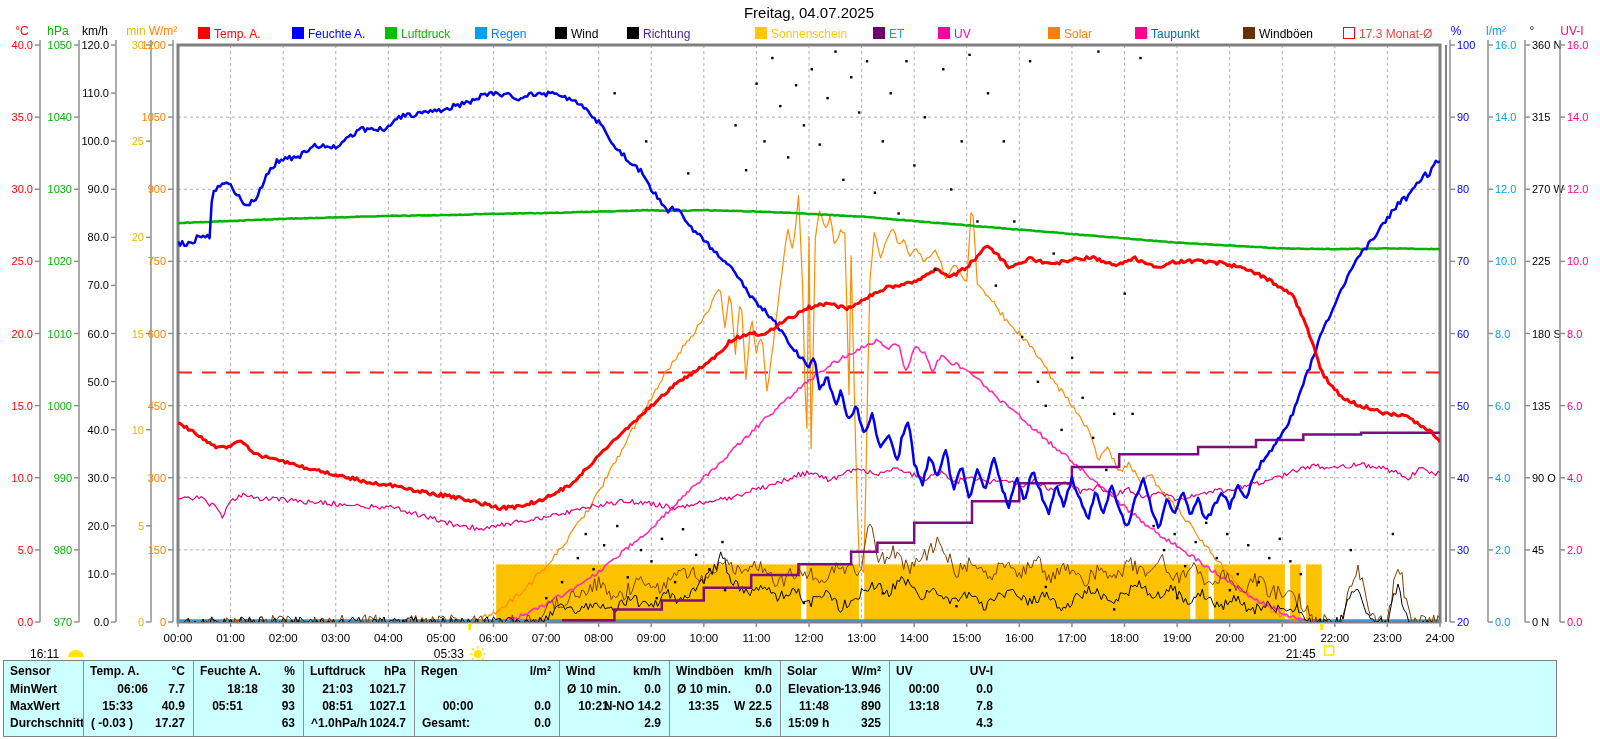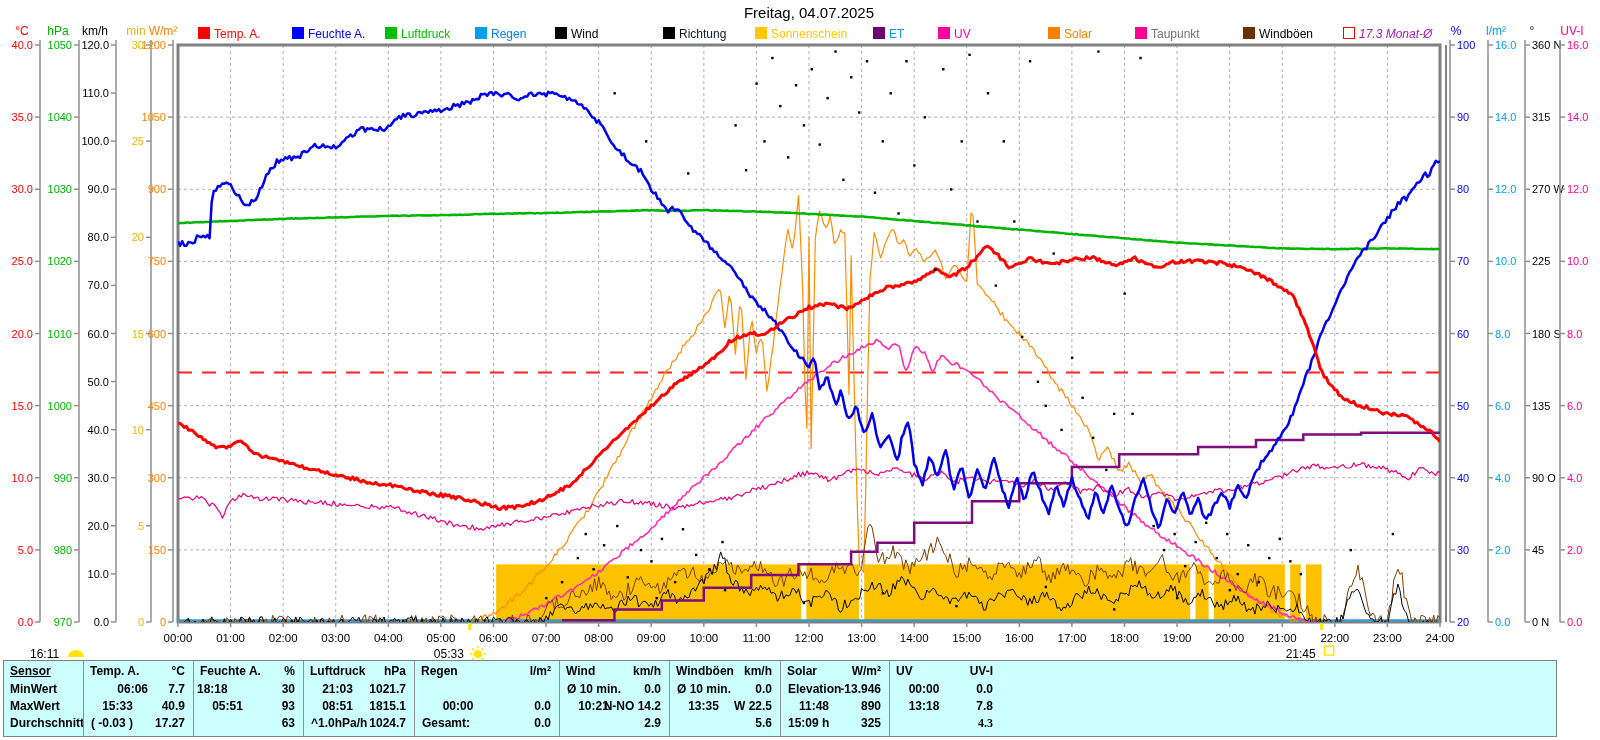"Richtung" span.leg { color: #0f172a -> #4c1d95; left: 663px -> 627px }
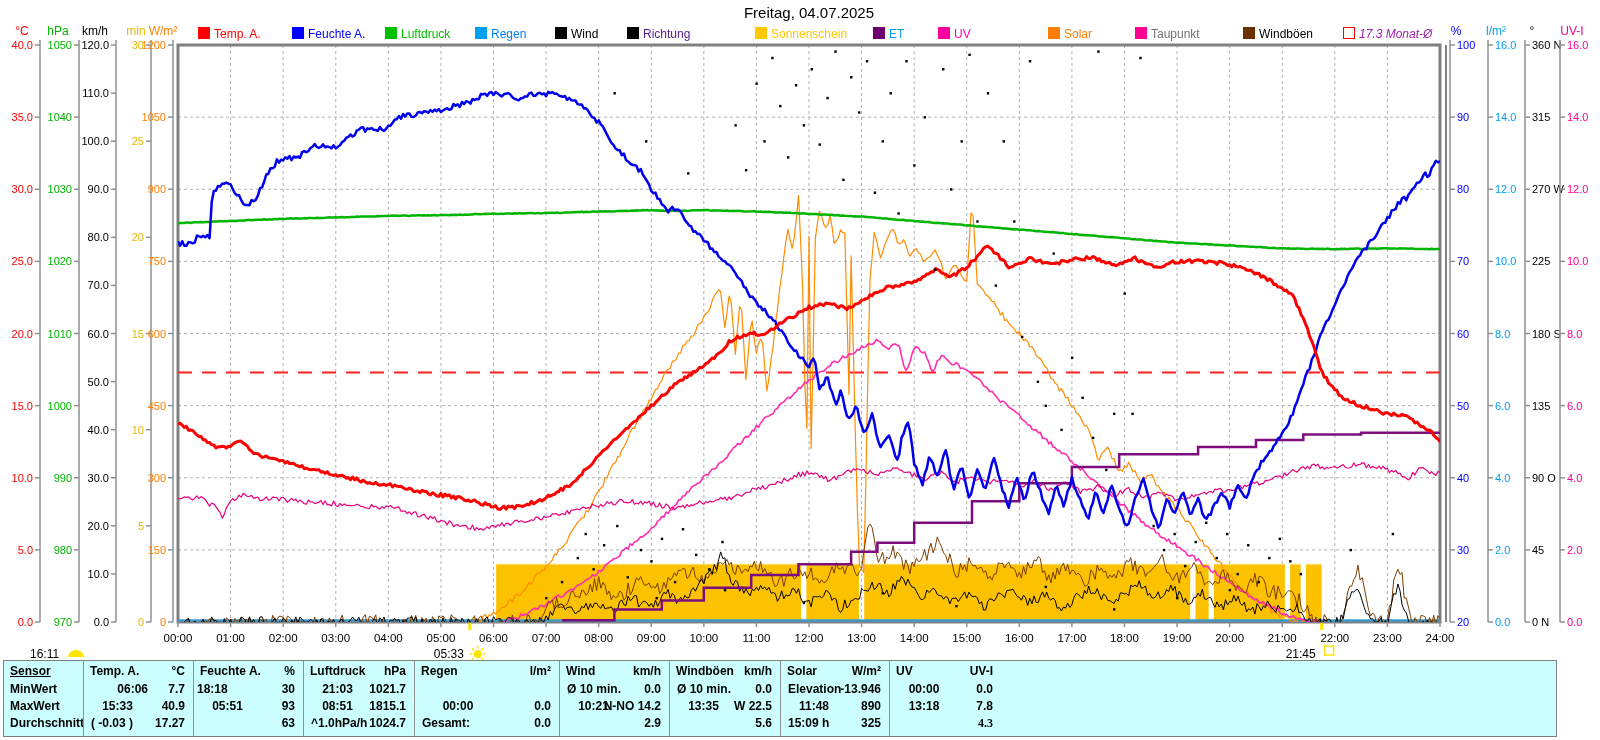"Taupunkt" span.leg { color: #737373 -> #0369a1 }
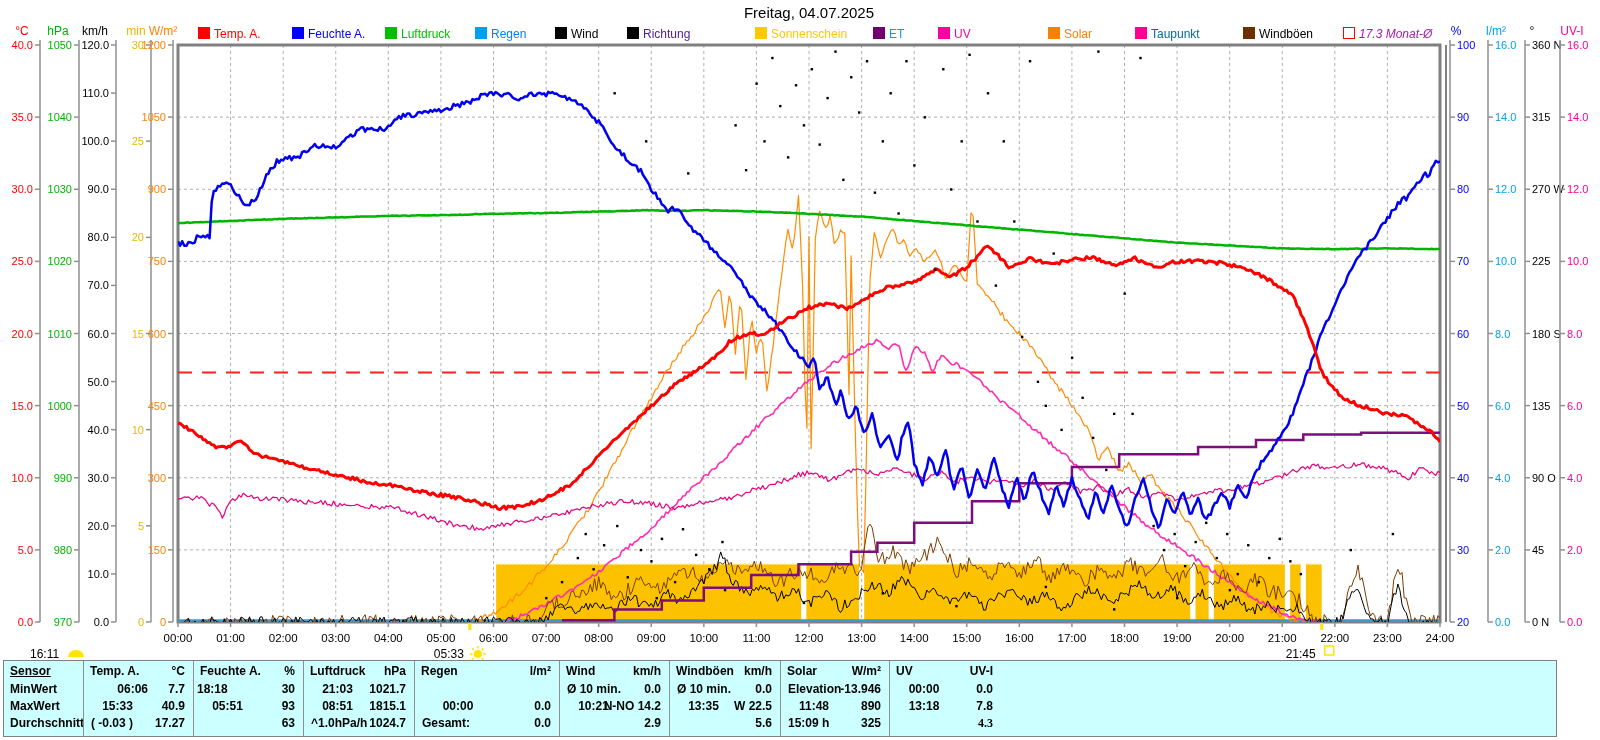"17.3 Monat-Ø" span.leg { color: #a21caf -> #ef4444; font-style: italic -> none }
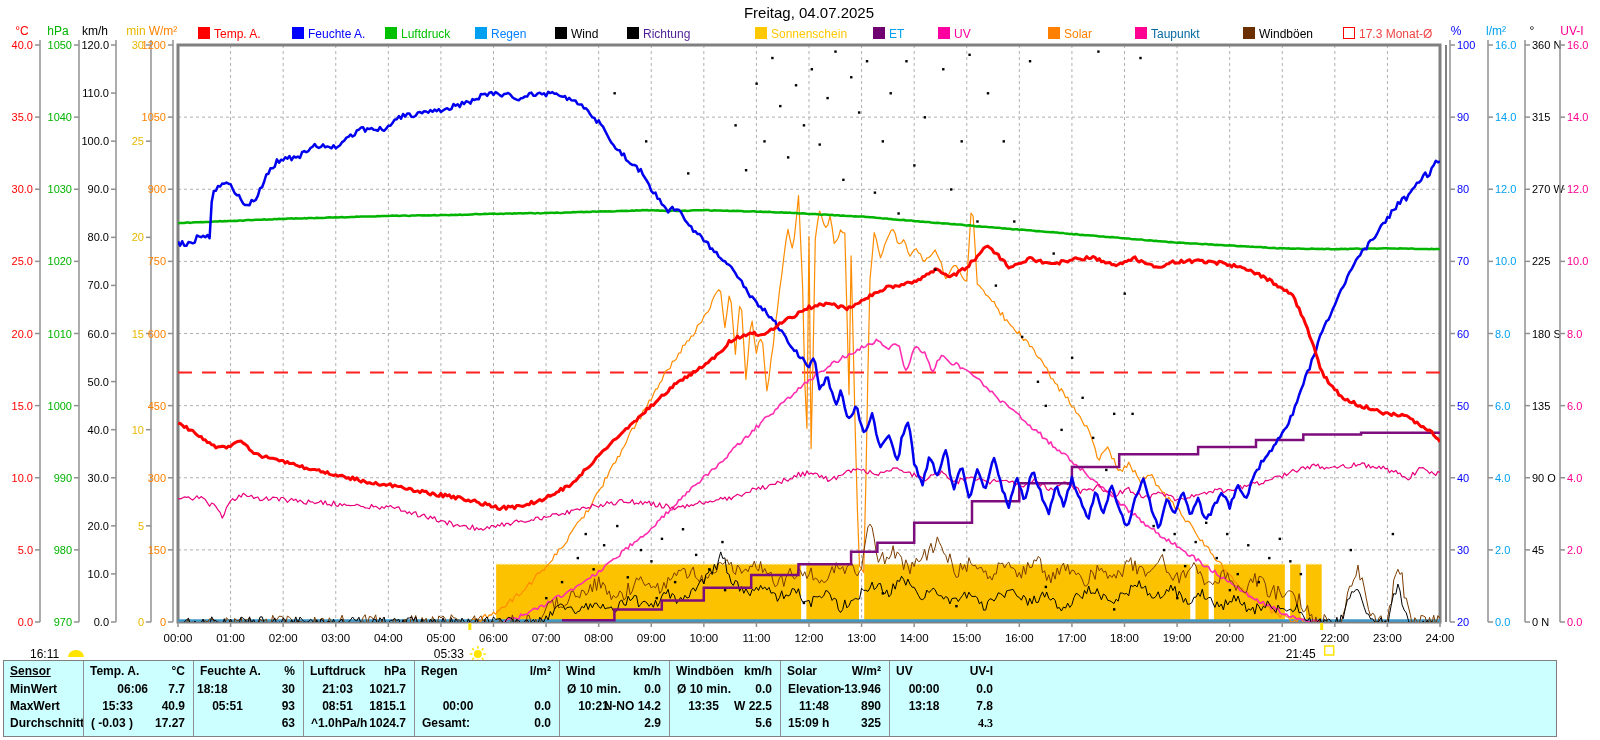"Sensor" div.cell { text-decoration: underline -> none }
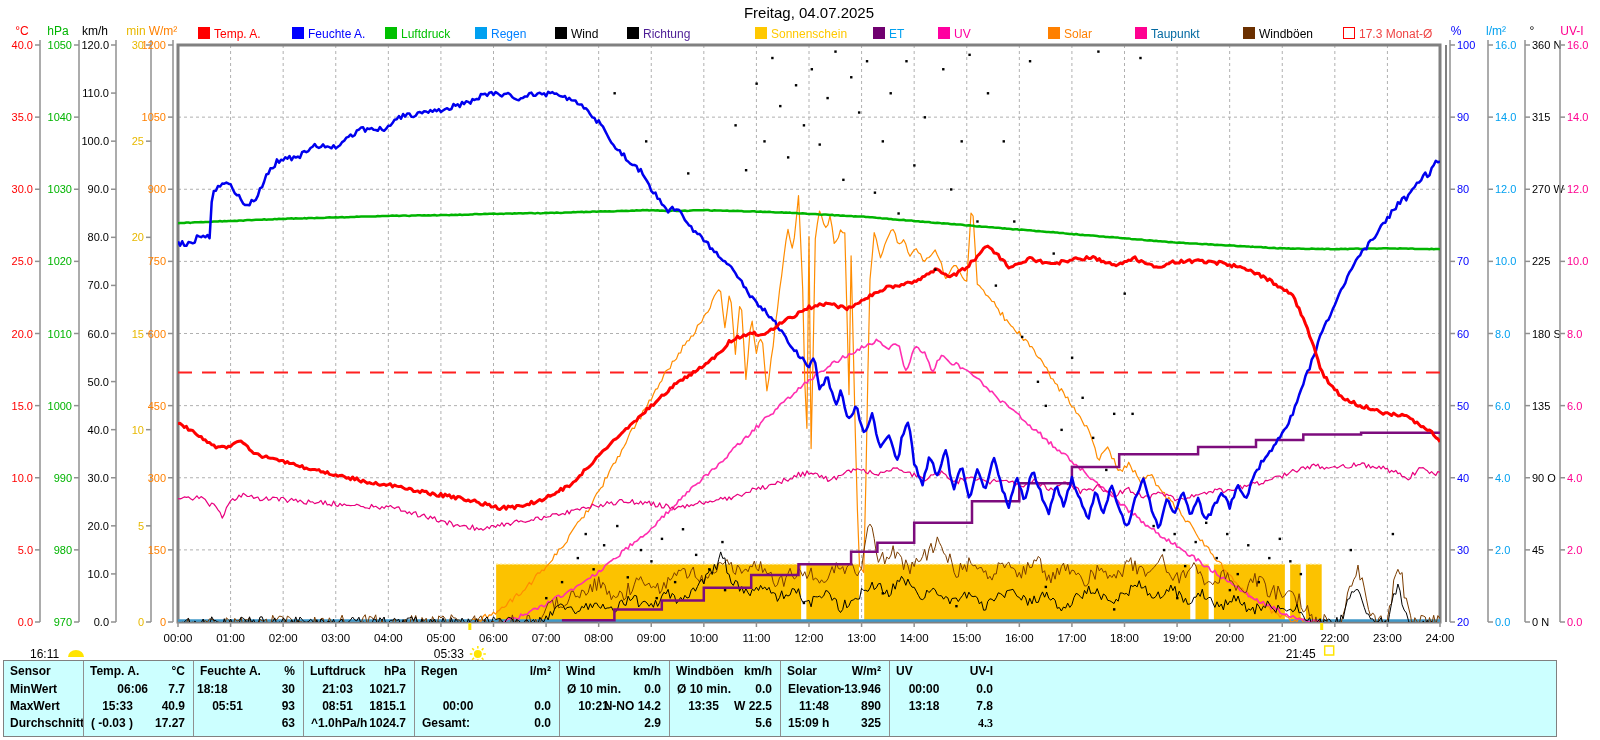"18:18" div.cell { text-align: left -> right }
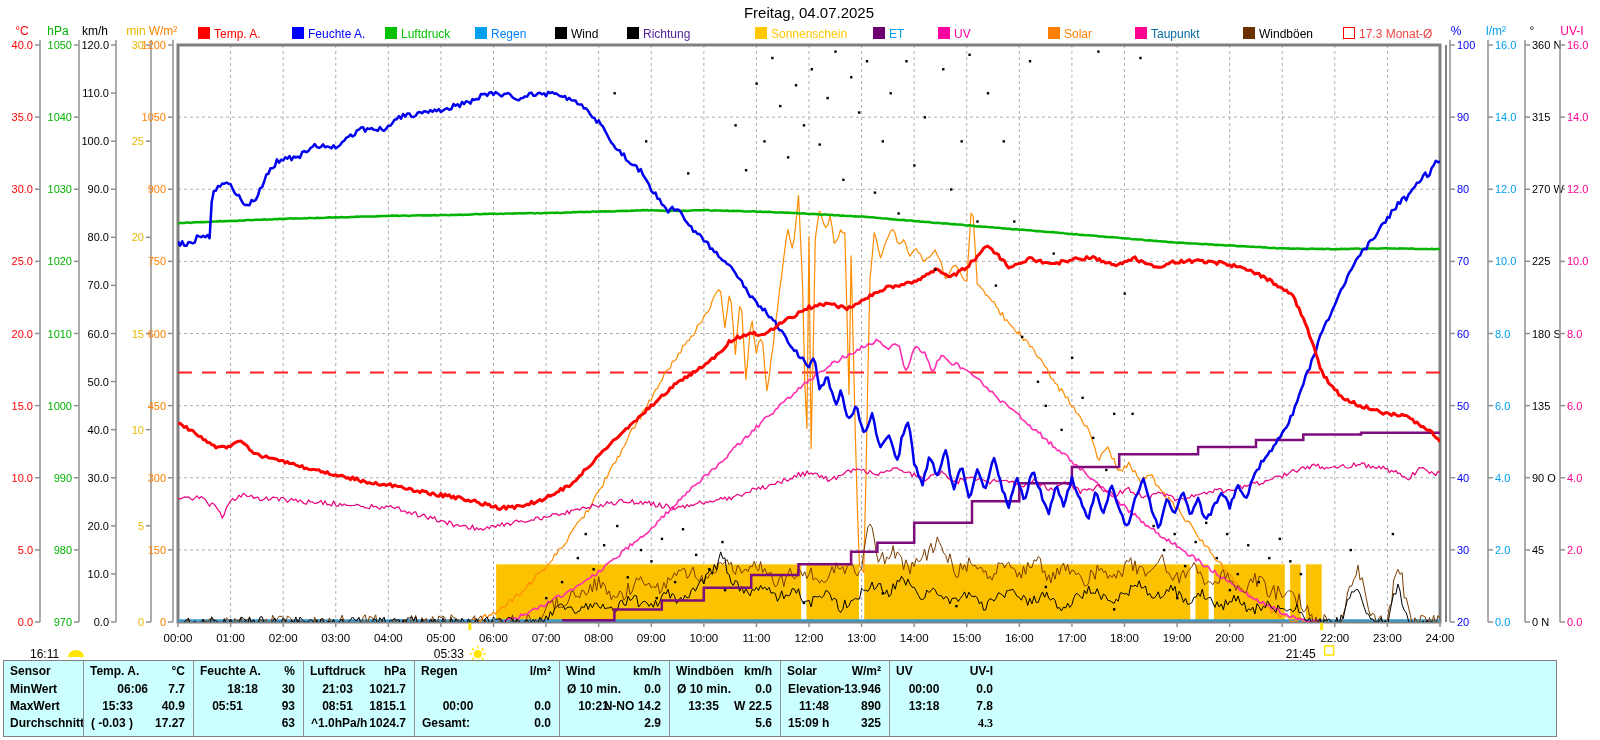"1815.1" div.cell { text: 1815.1 -> 1027.1 }
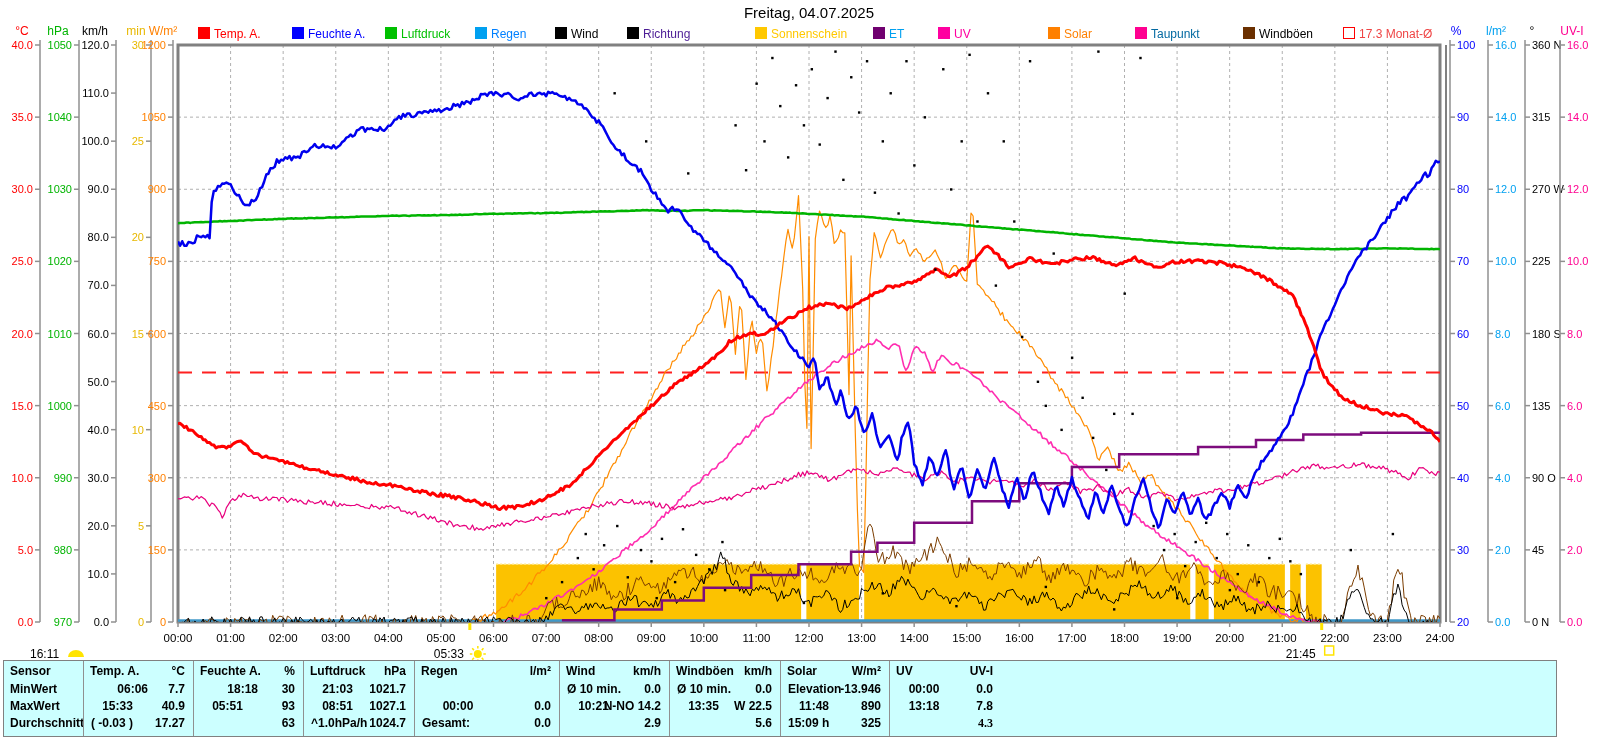"4.3" div.cell { font-family: Liberation Serif, serif -> none }
